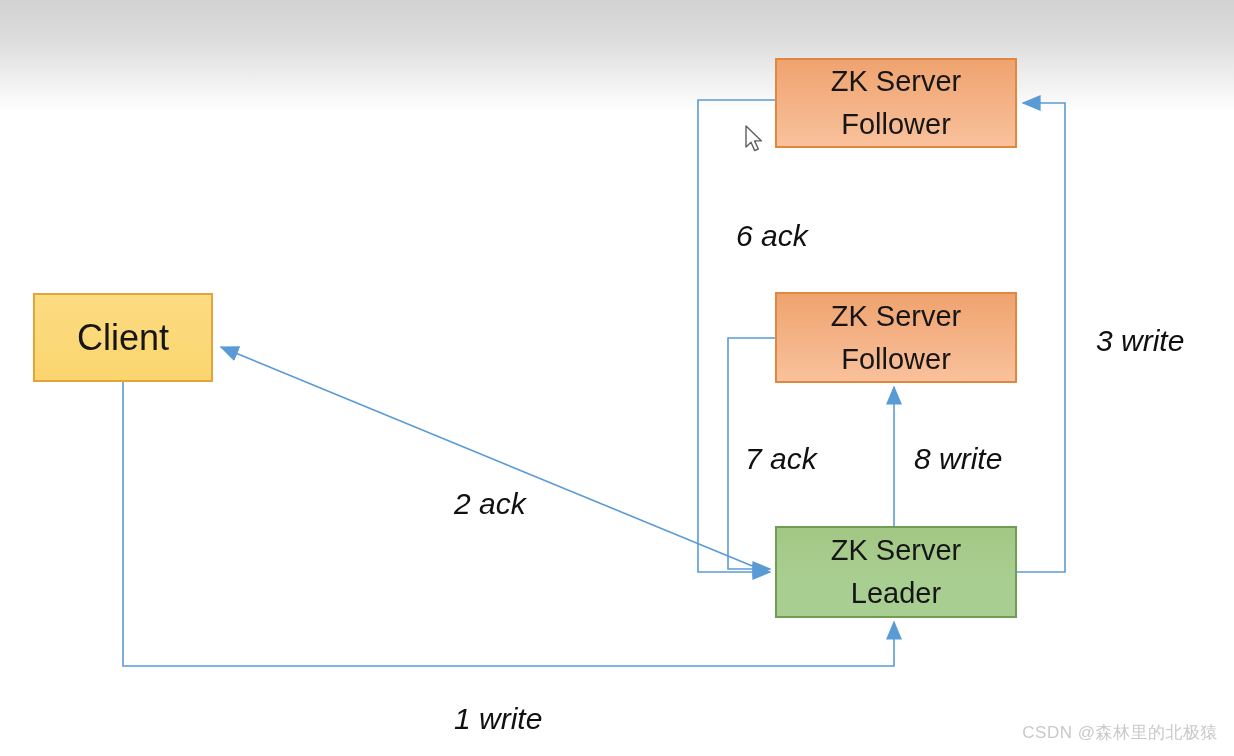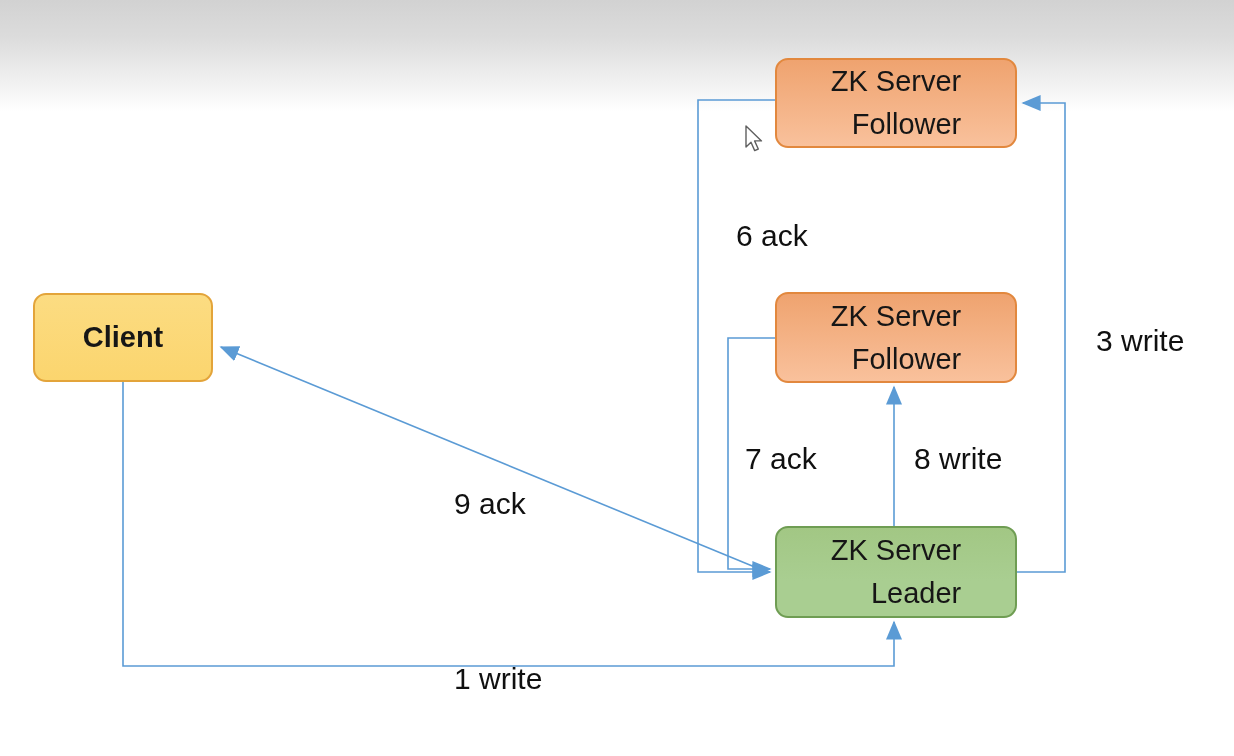"ZK Server" .node { border-radius: 13px -> none; text-align: right -> center }
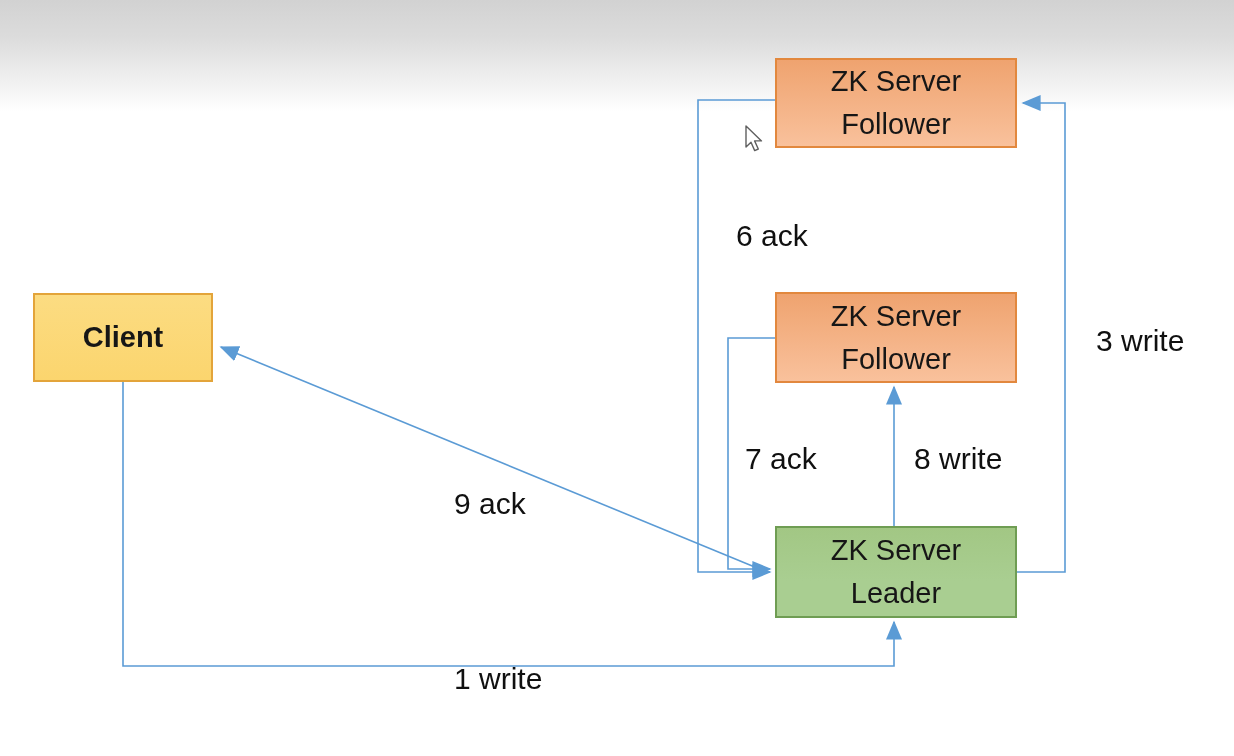"6 ack" .edge-label { font-style: none -> italic }
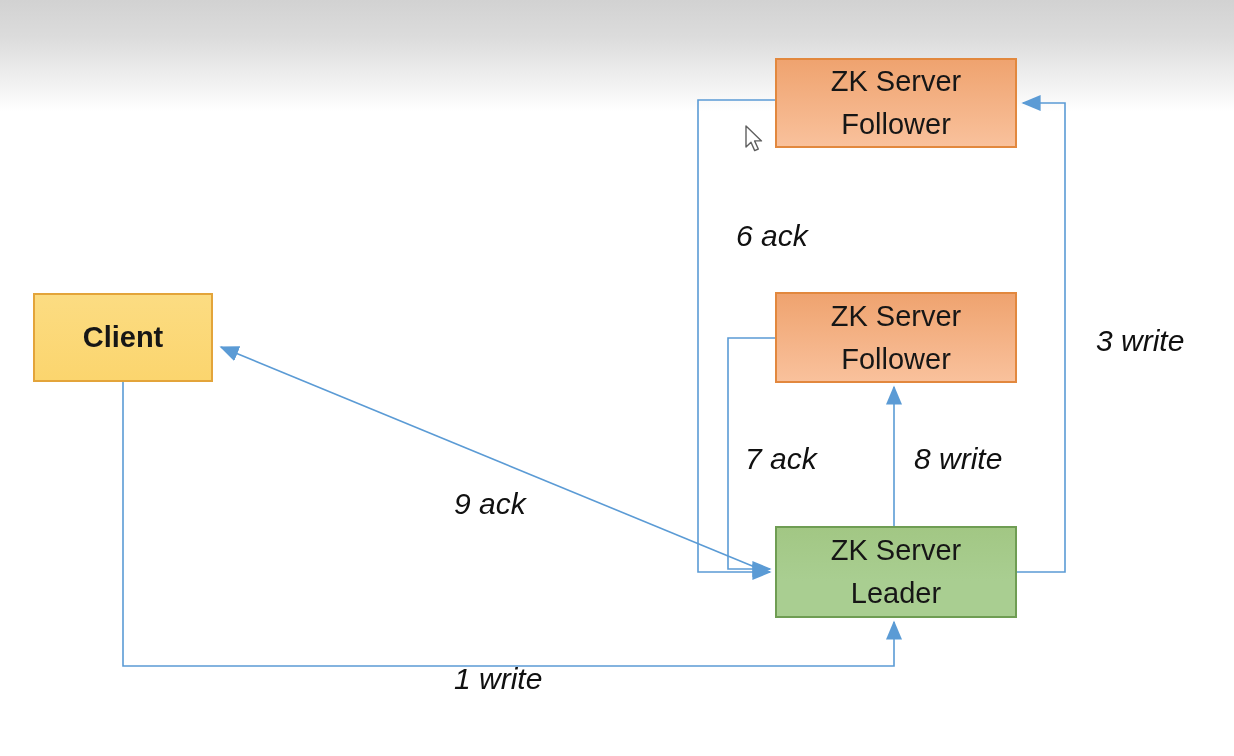"Client" .node.client { font-size: 29px -> 36px; font-weight: bold -> none }
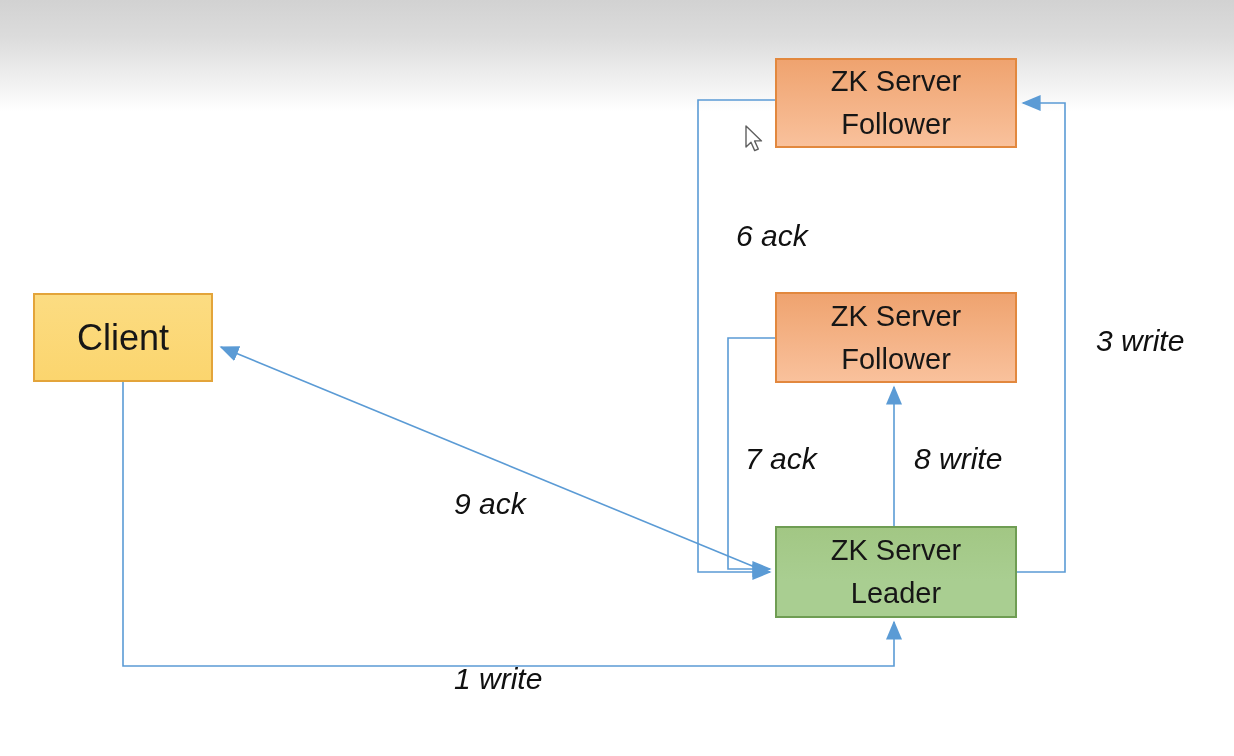"9 ack" div.edge-label { text: 9 -> 2 }
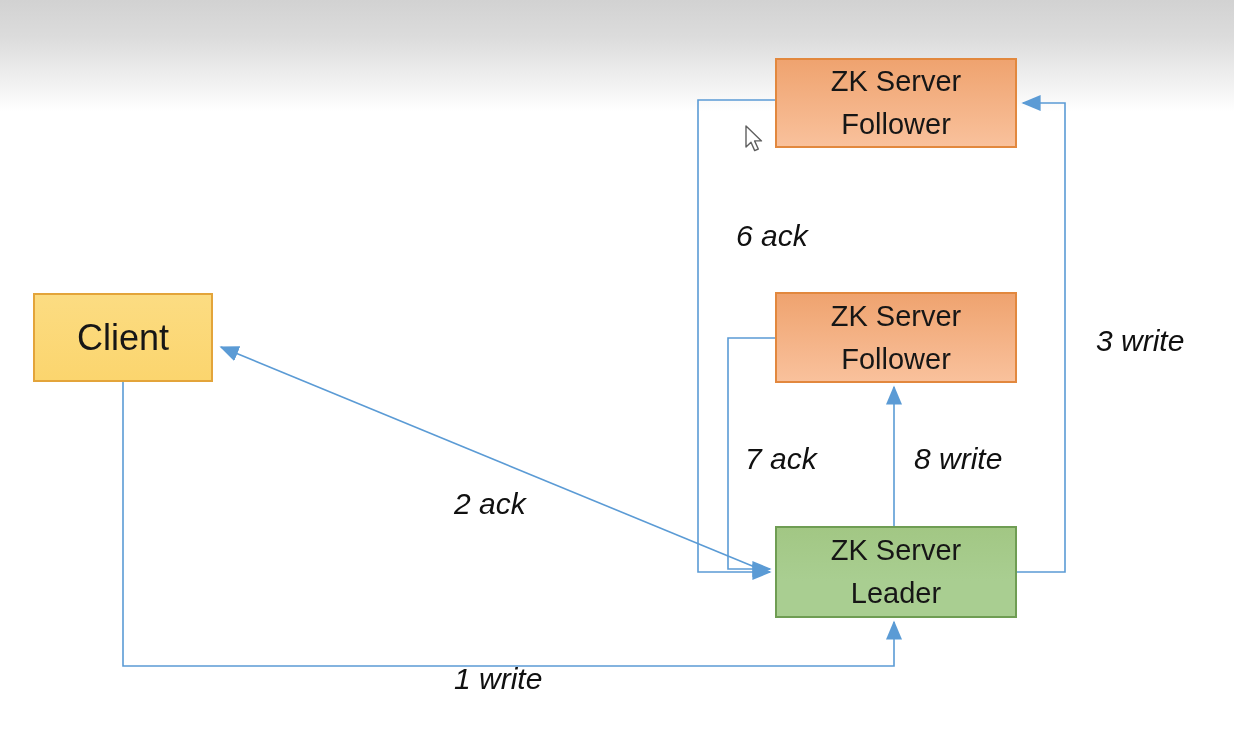"1 write" #label-step1 { top: 662px -> 702px }
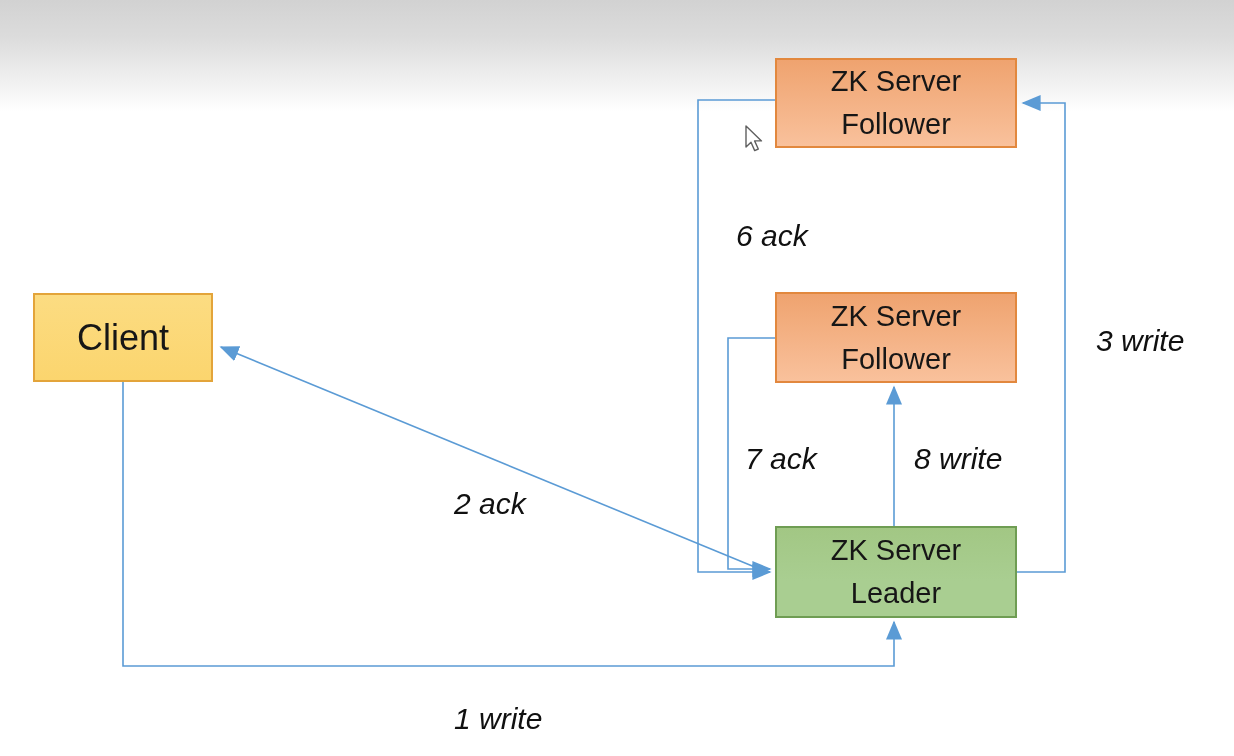"CSDN @森林里的北极猿" div { html: none -> <div>CSDN @森林里的北极猿</div> }
